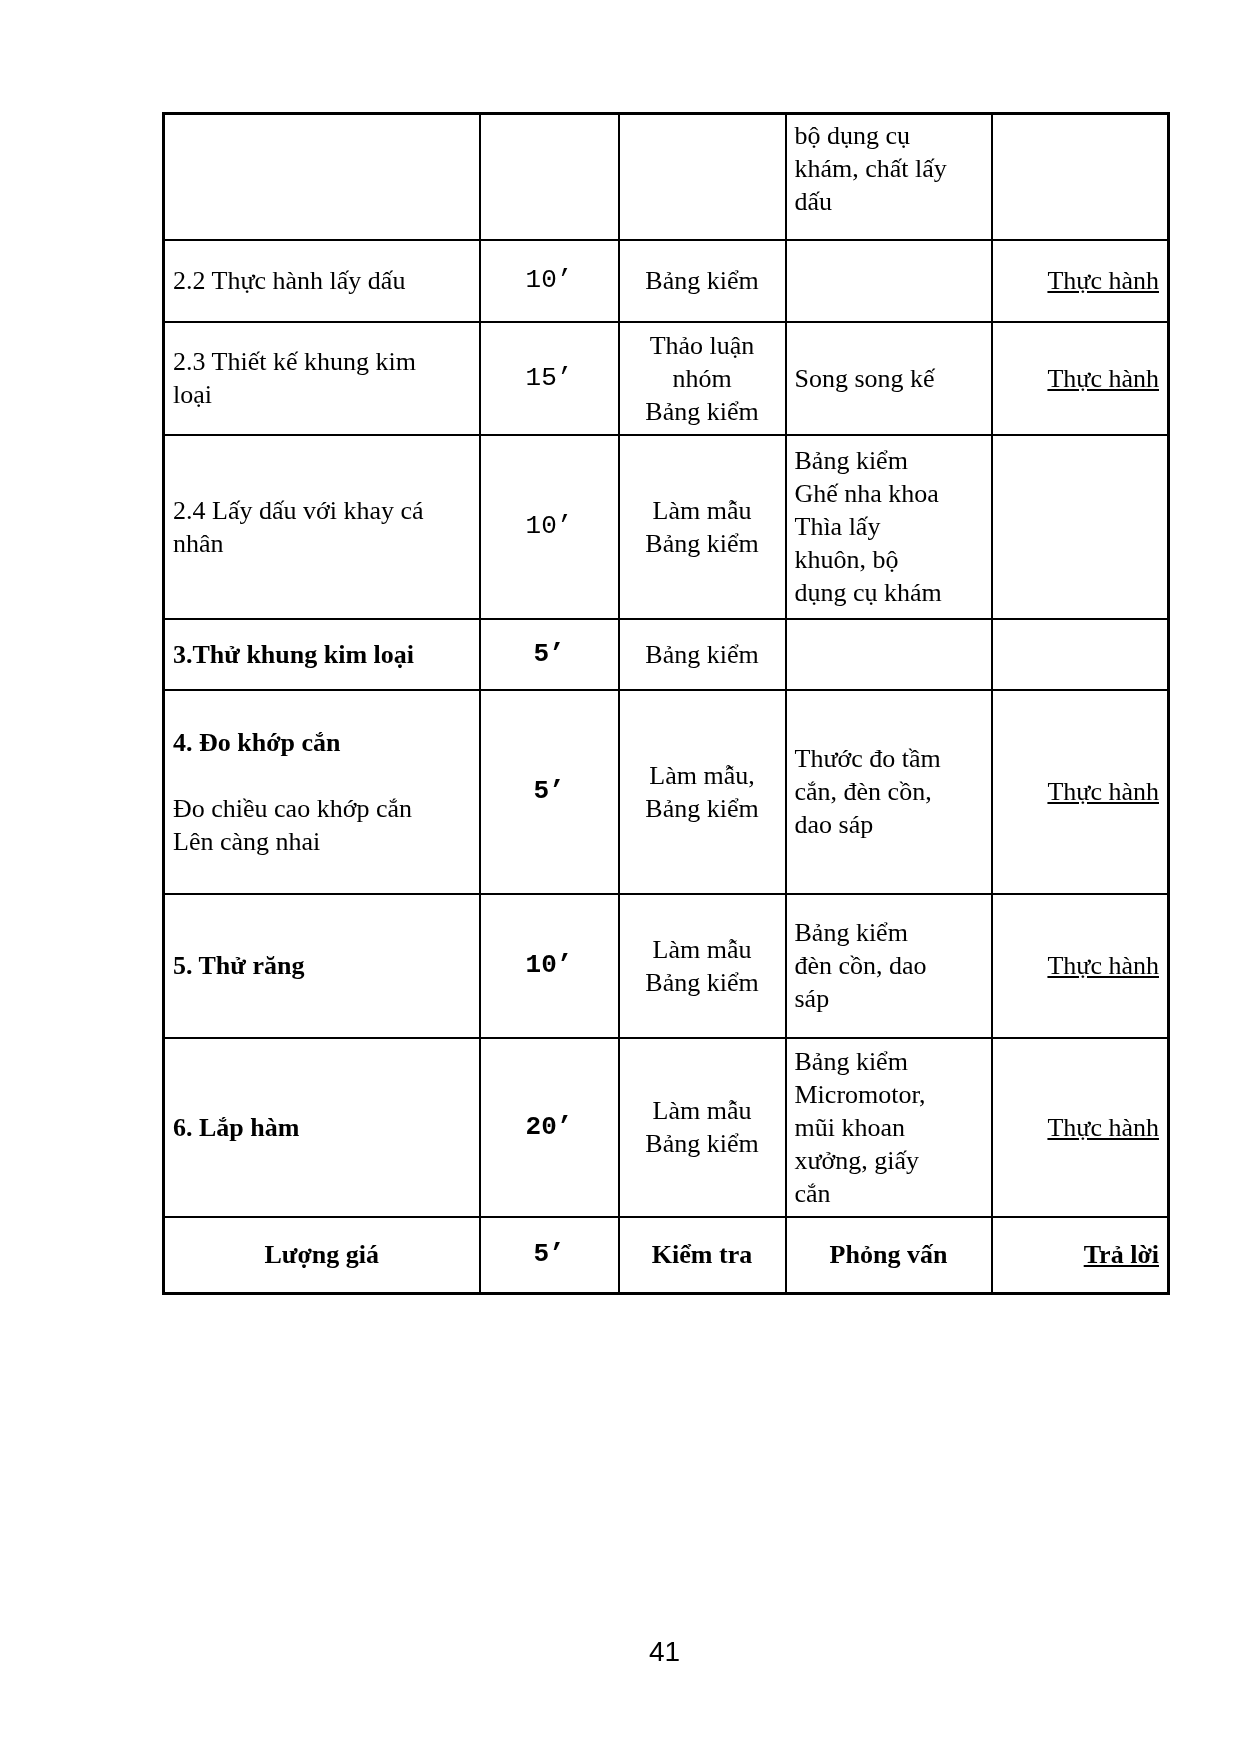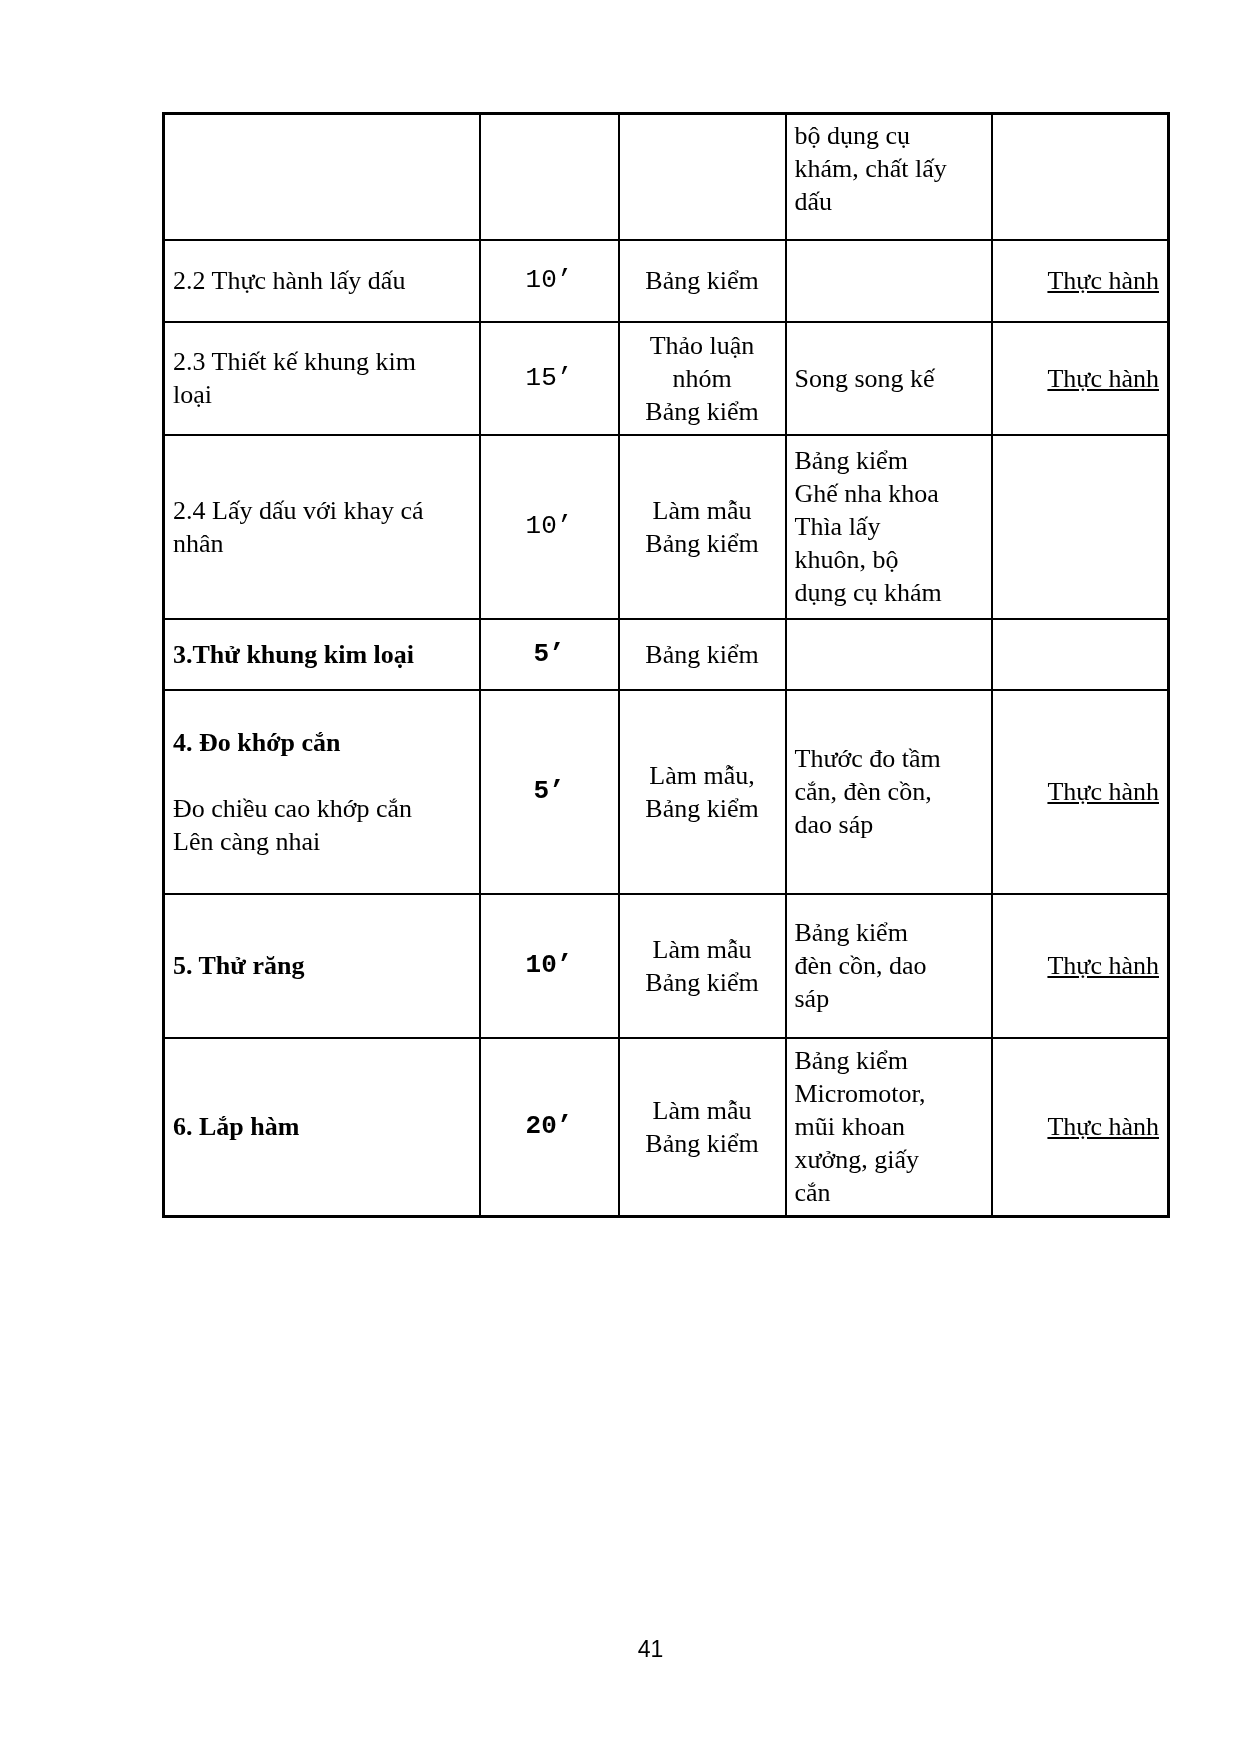"Lượng giá" tr.r9 { html: none -> <tr> <td>Lượng giá</td> <td>5’</td> <td>Kiểm tra</td> <td>Phỏng vấn</td> <td>Trả lời</td> </tr> }
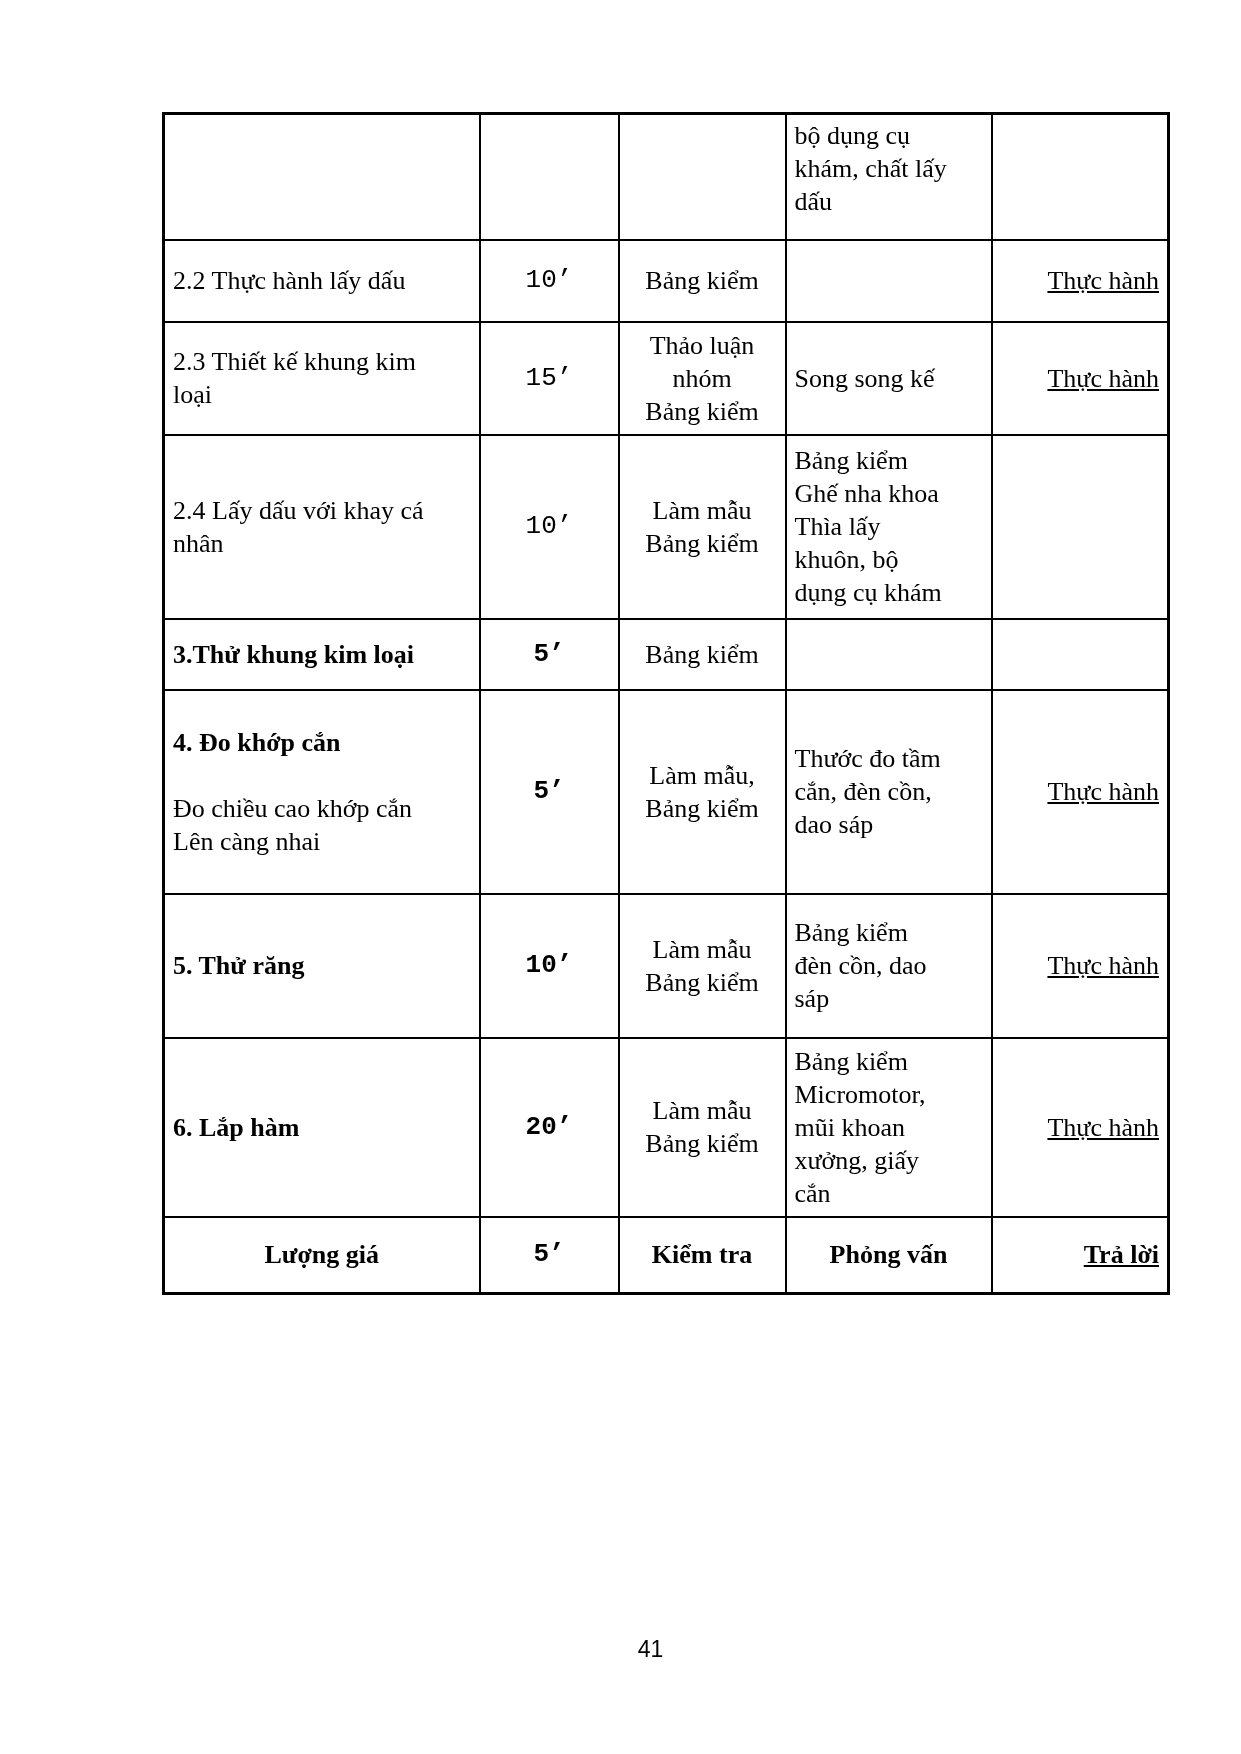"41" .page-number { font-size: 23px -> 28px; left: 148px -> 162px }
